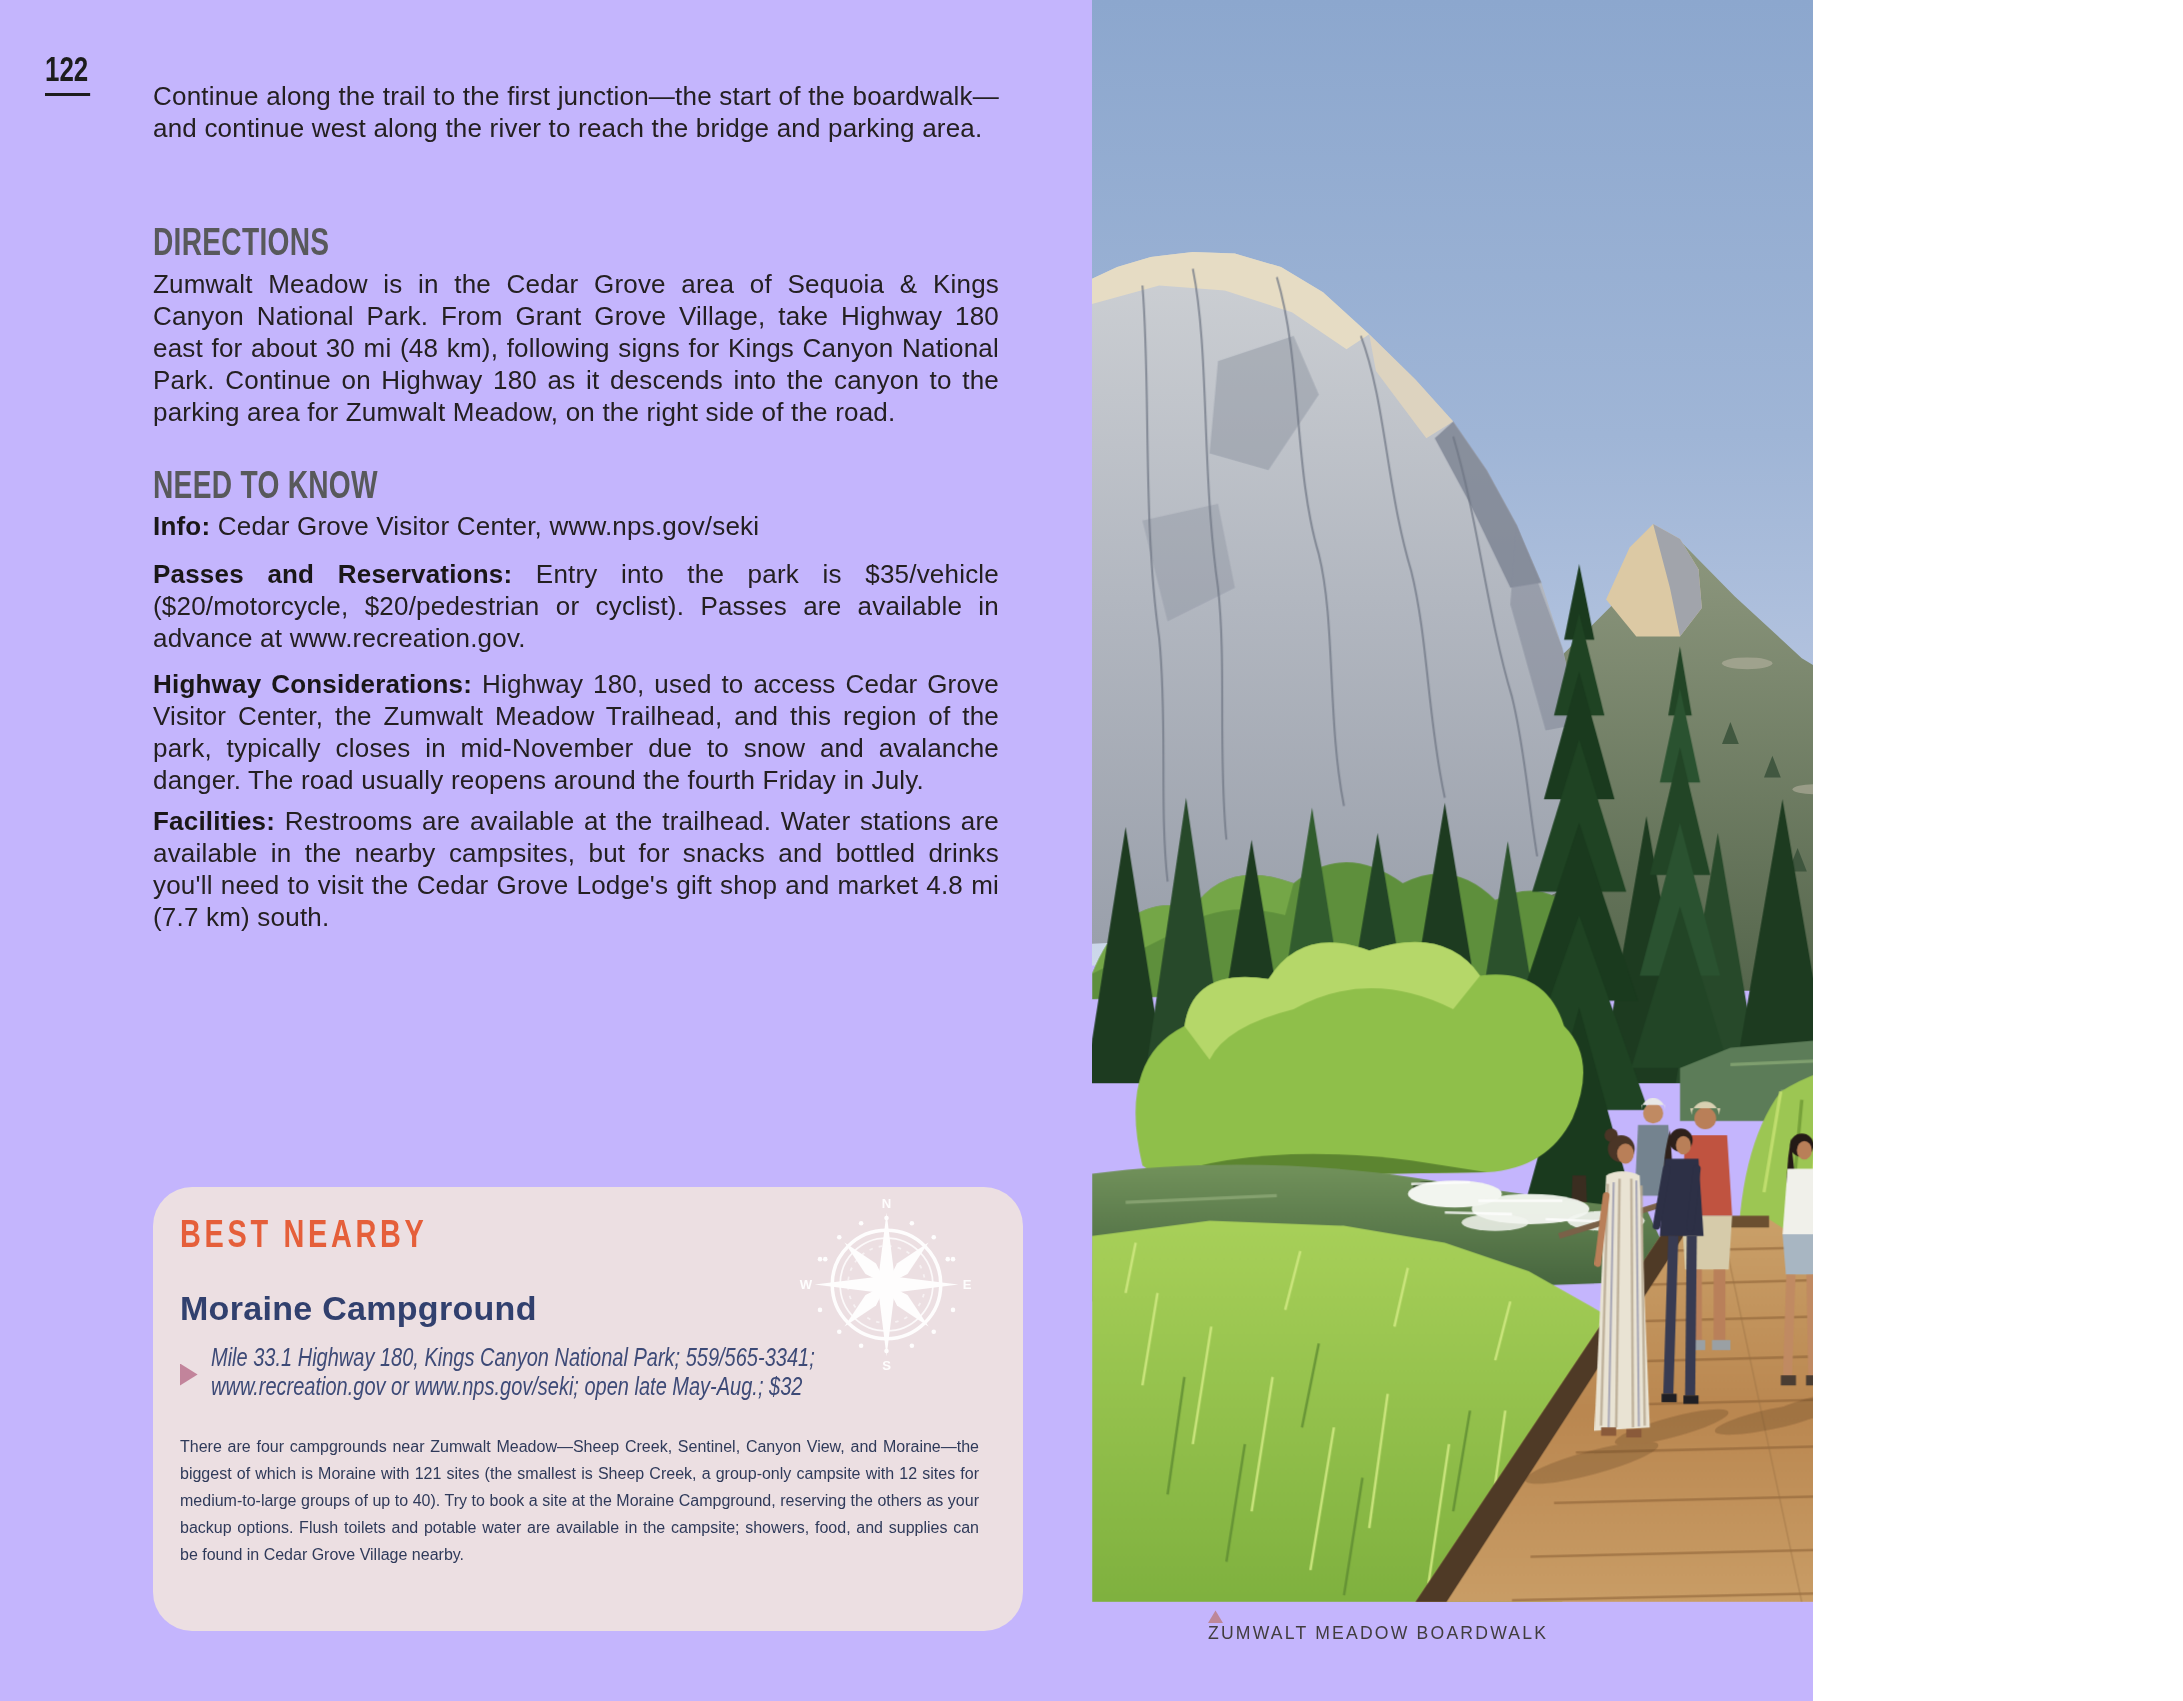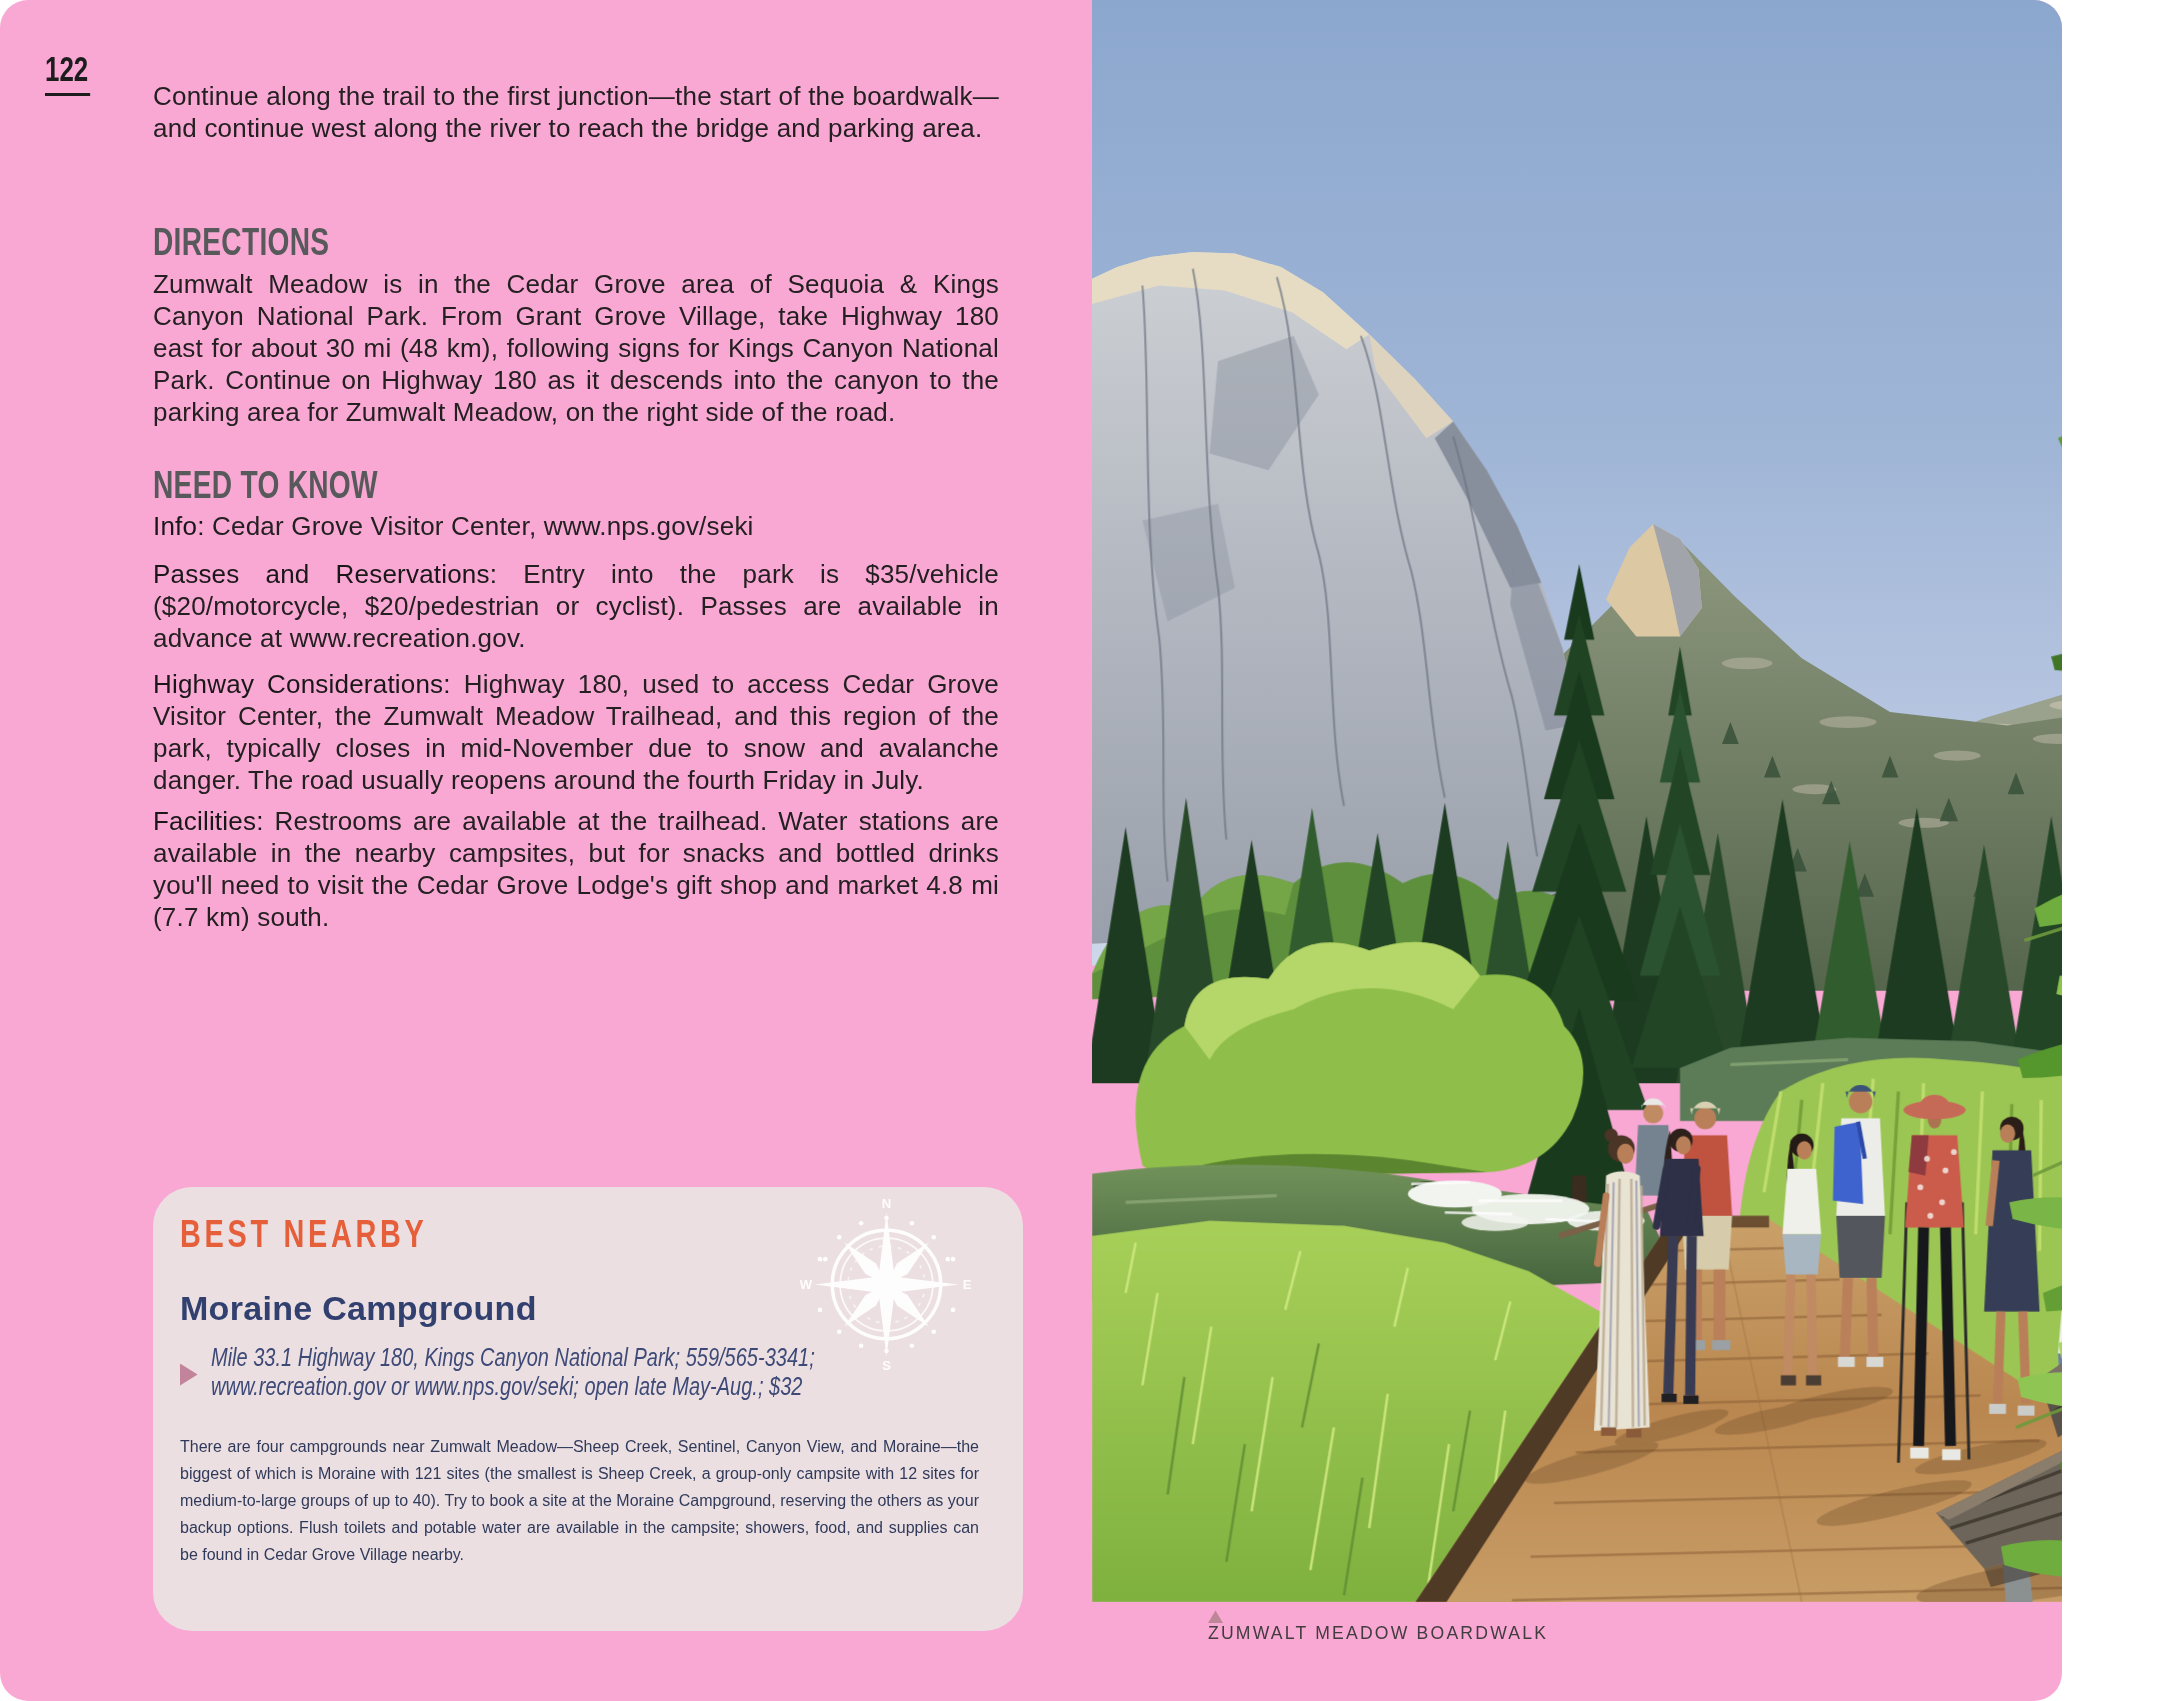"122" .page { background: #f9a8d4 -> #c4b5fd; border-radius: 28px -> none; width: 2062px -> 1813px }
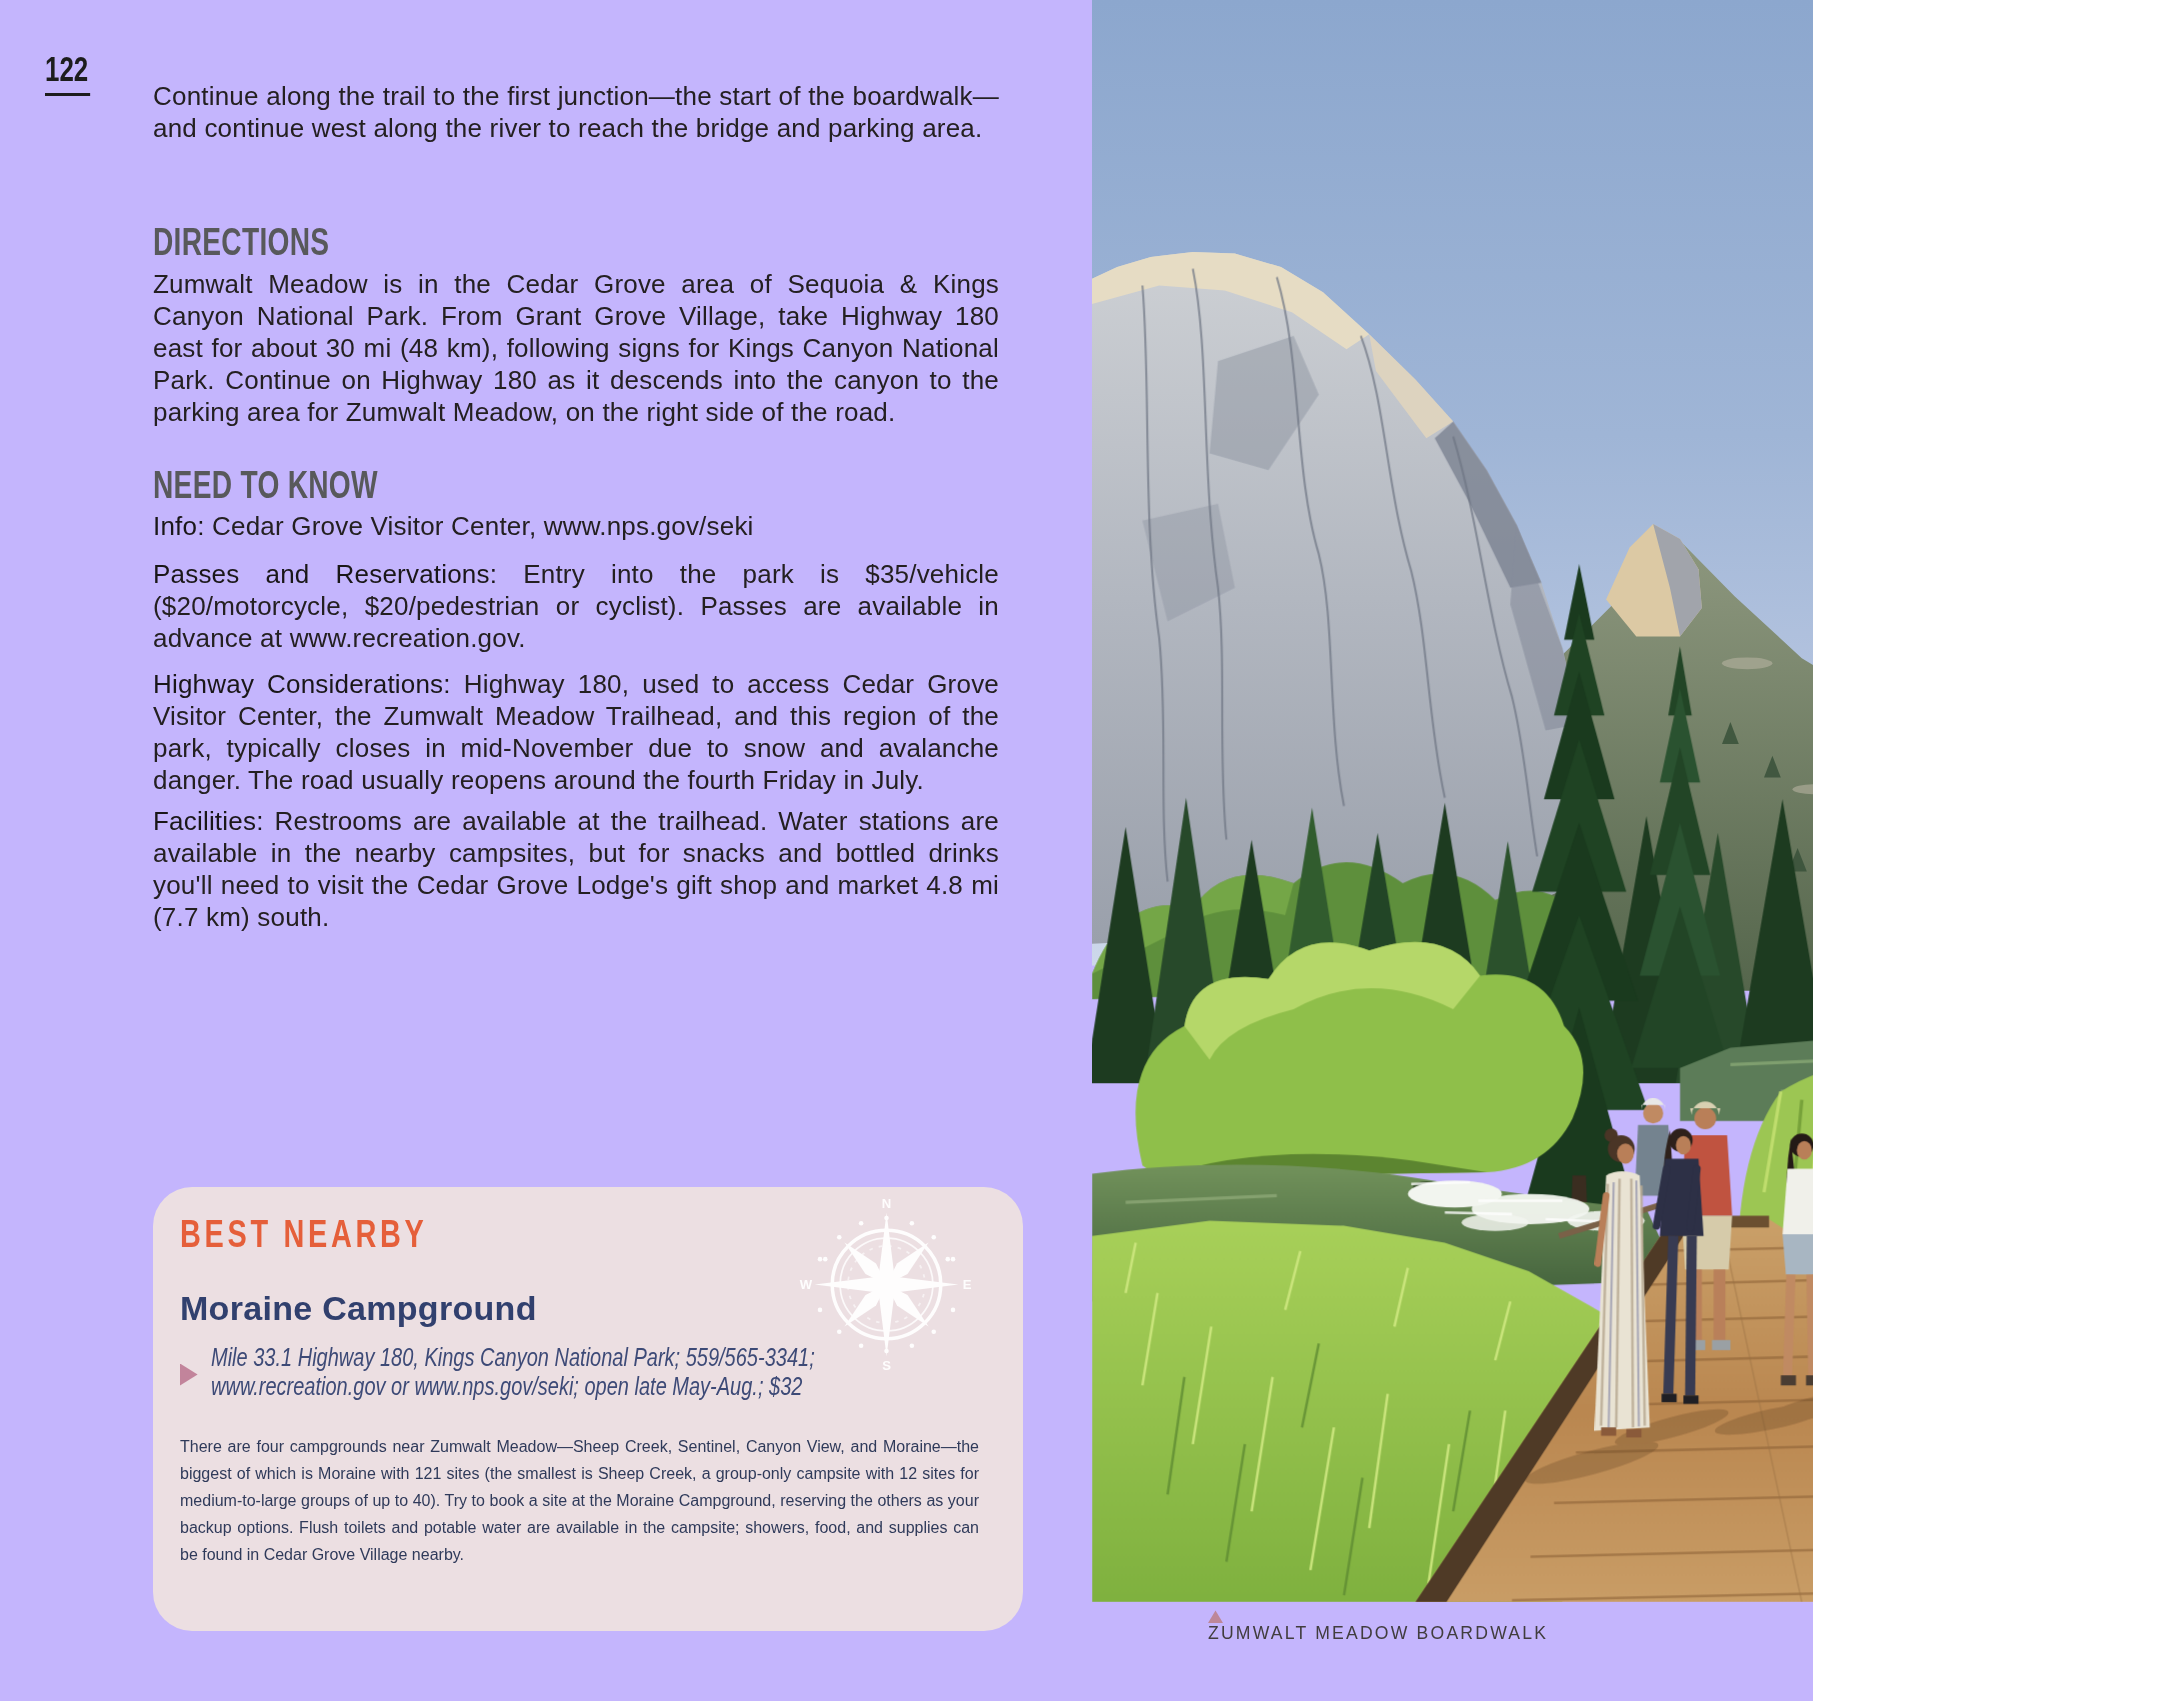"Info:" .body-p b { font-weight: 400 -> 700 }
